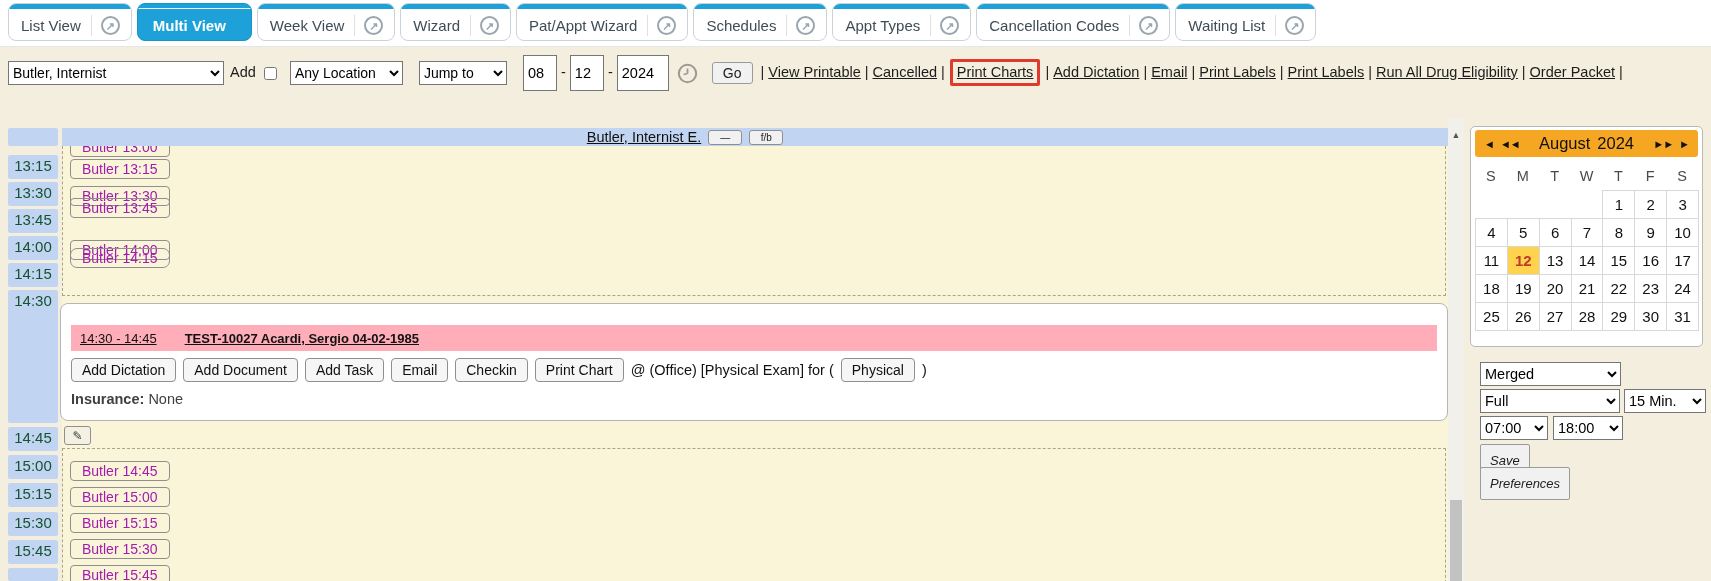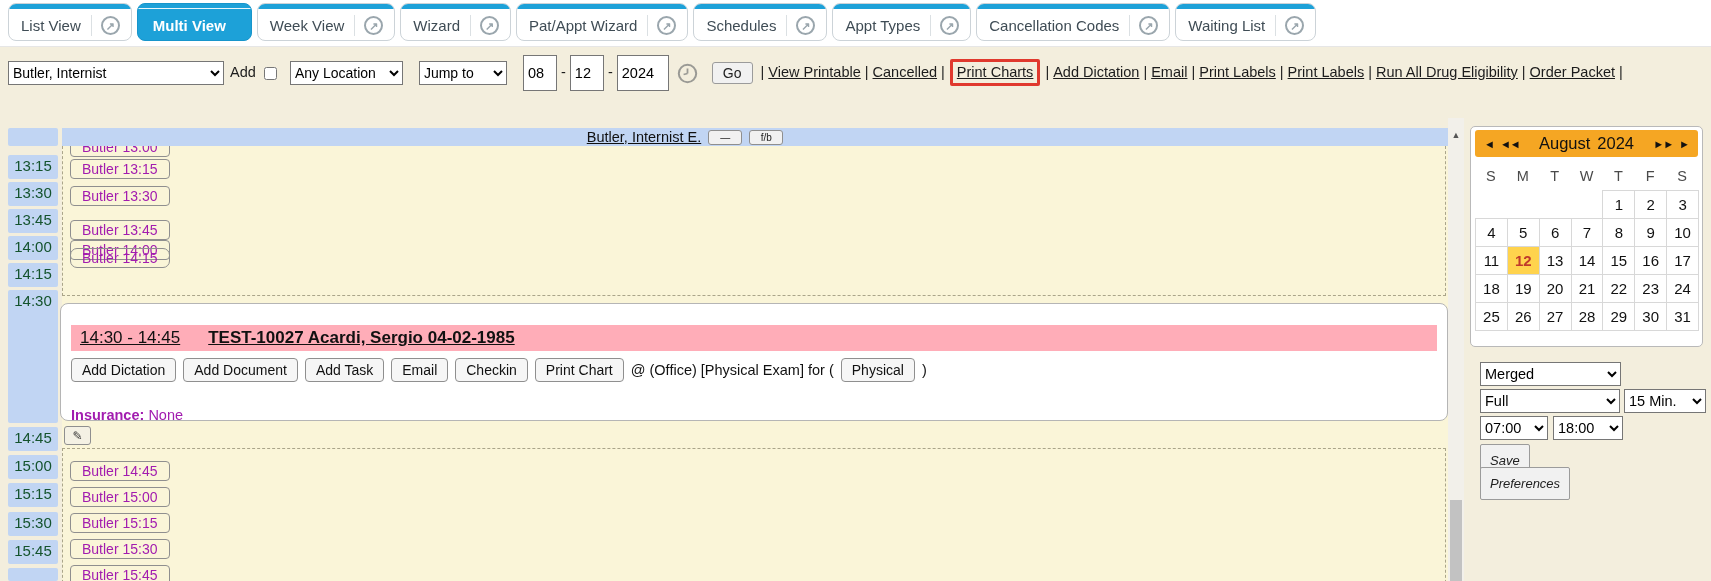"Butler 13:45" button.slotbtn { top: 220px -> 198px }
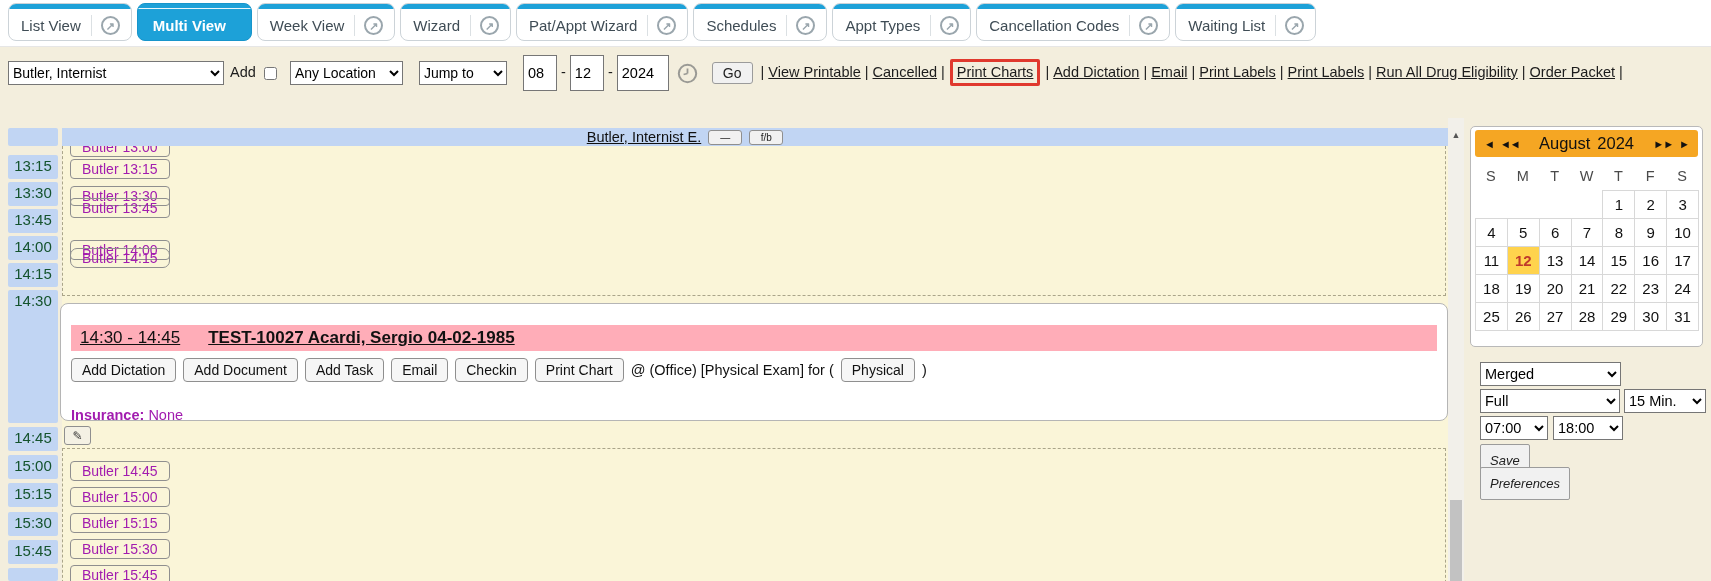"14:30 - 14:45" .pinkbar { font-size: 17px -> 13px }
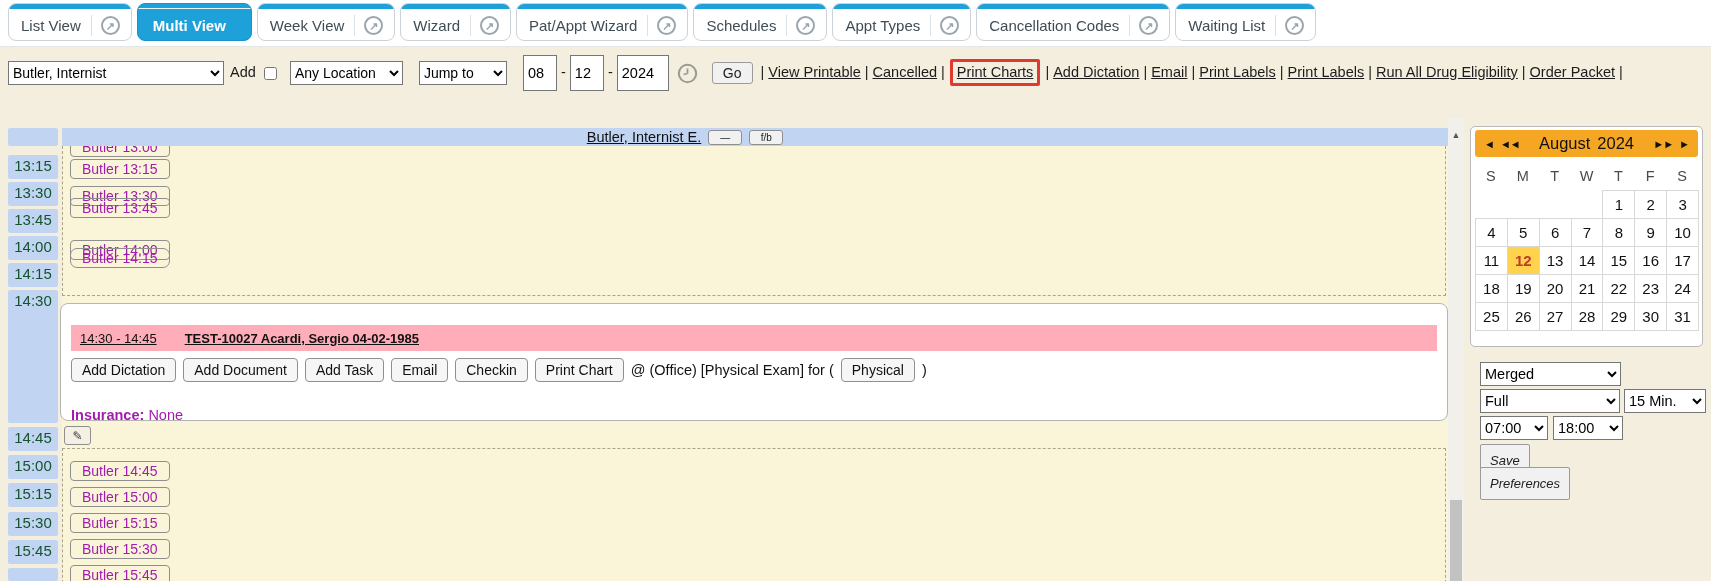"Insurance: None" .ins { color: #a21caf -> #404040; margin-top: 25px -> 9px }
